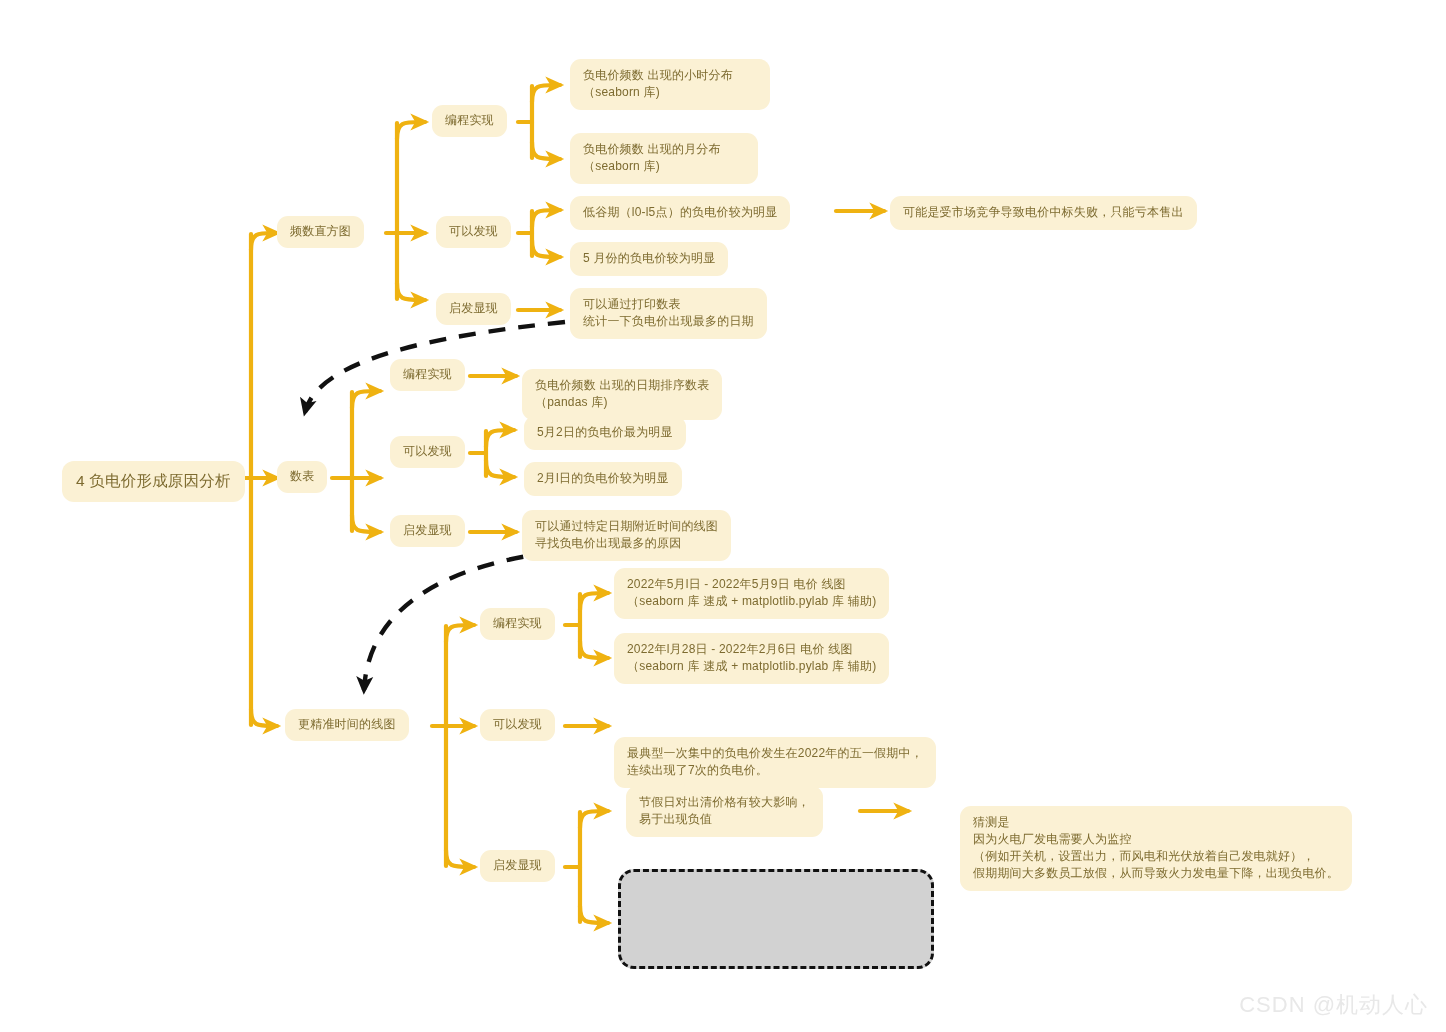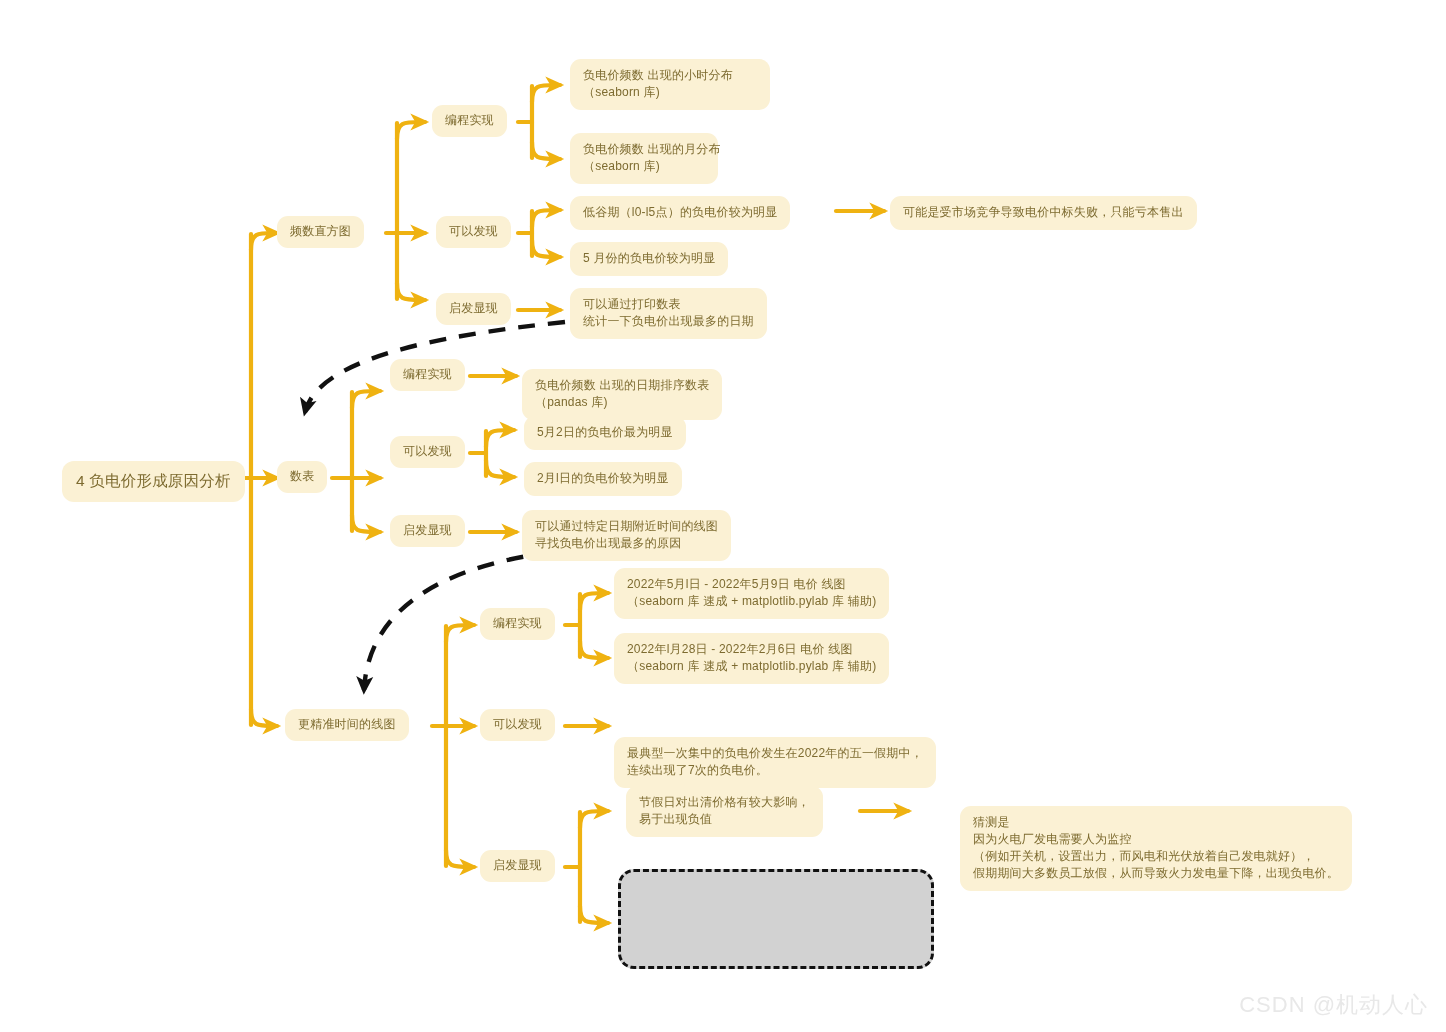"负电价频数 出现的月分布" div.node { width: 148px -> 188px }
